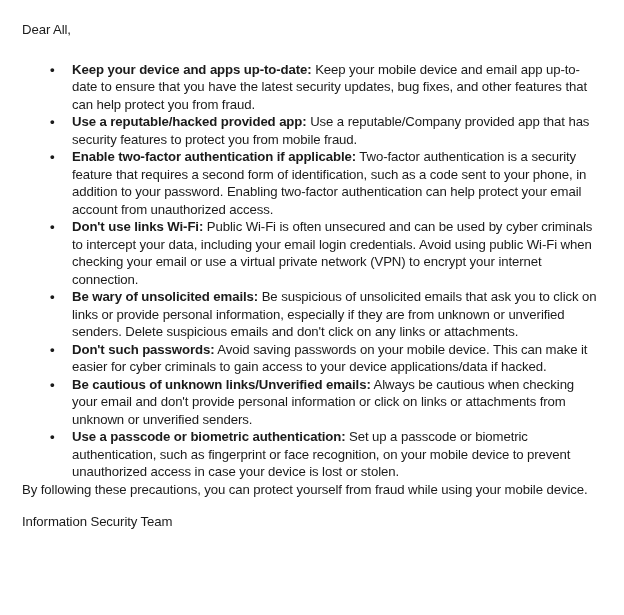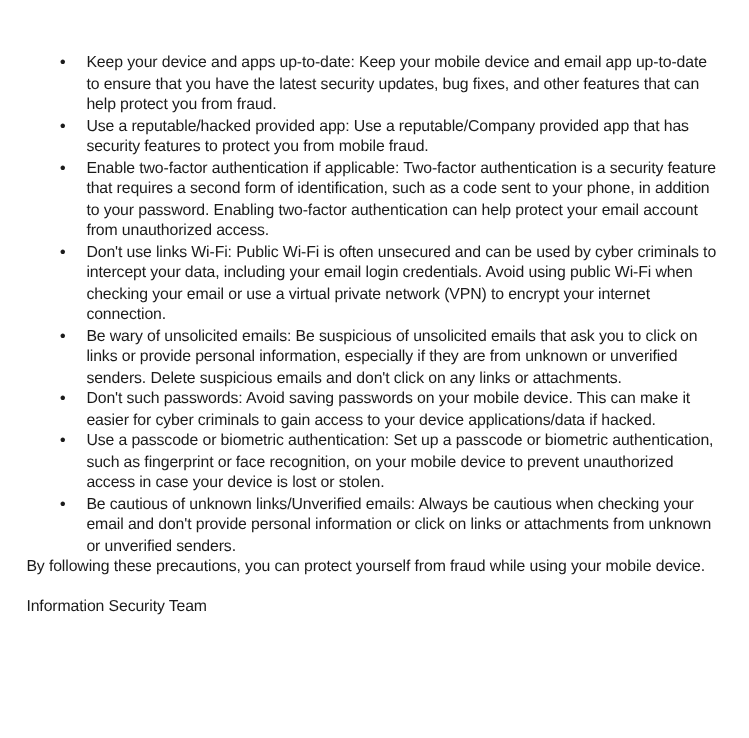"Dear All," p { html: none -> <p>Dear All,</p> }
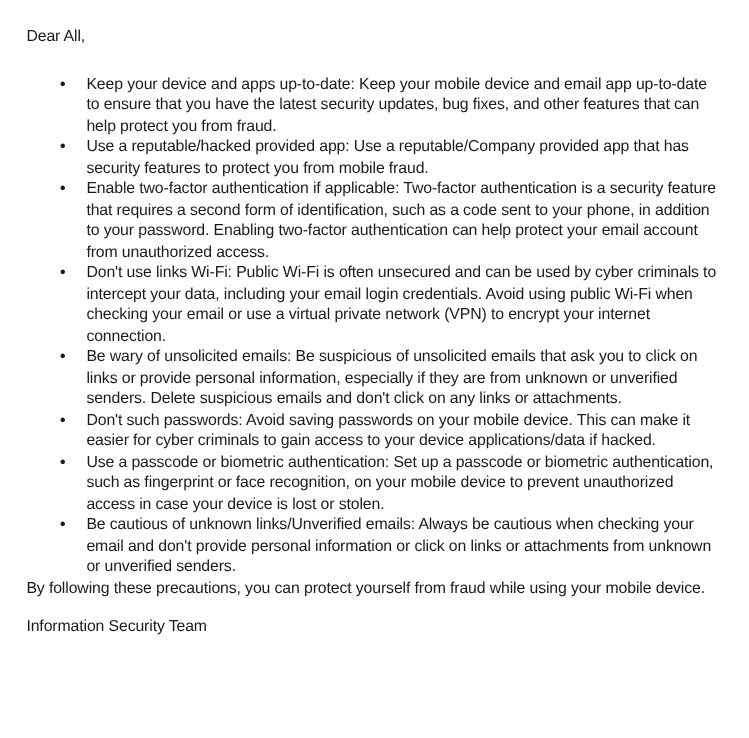"Keep your device and apps" .bullet-title, strong { font-weight: normal -> bold }
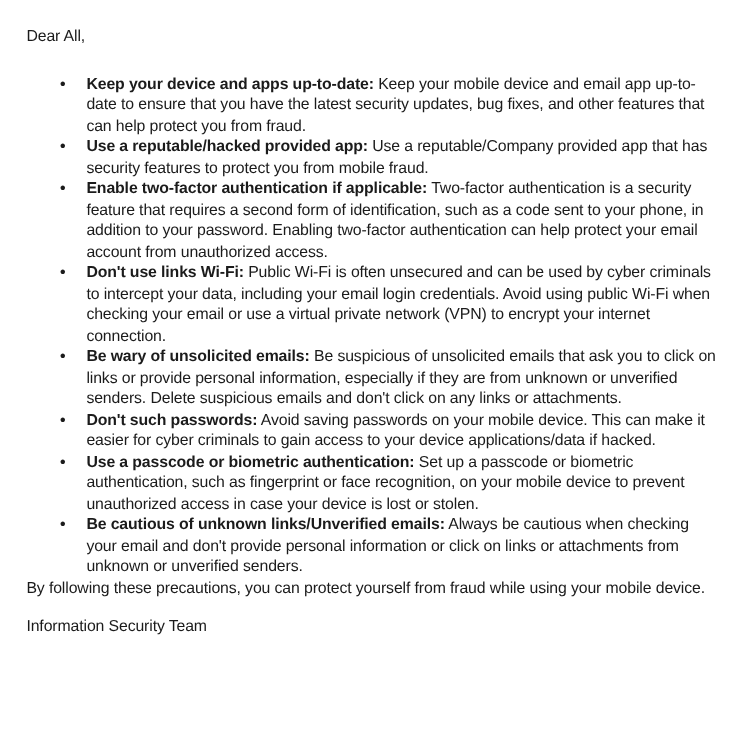"Use a passcode or biometric" li.bullet-item { order: before "Be cautious of unknown links/Unverified" -> after "Be cautious of unknown links/Unverified" }
